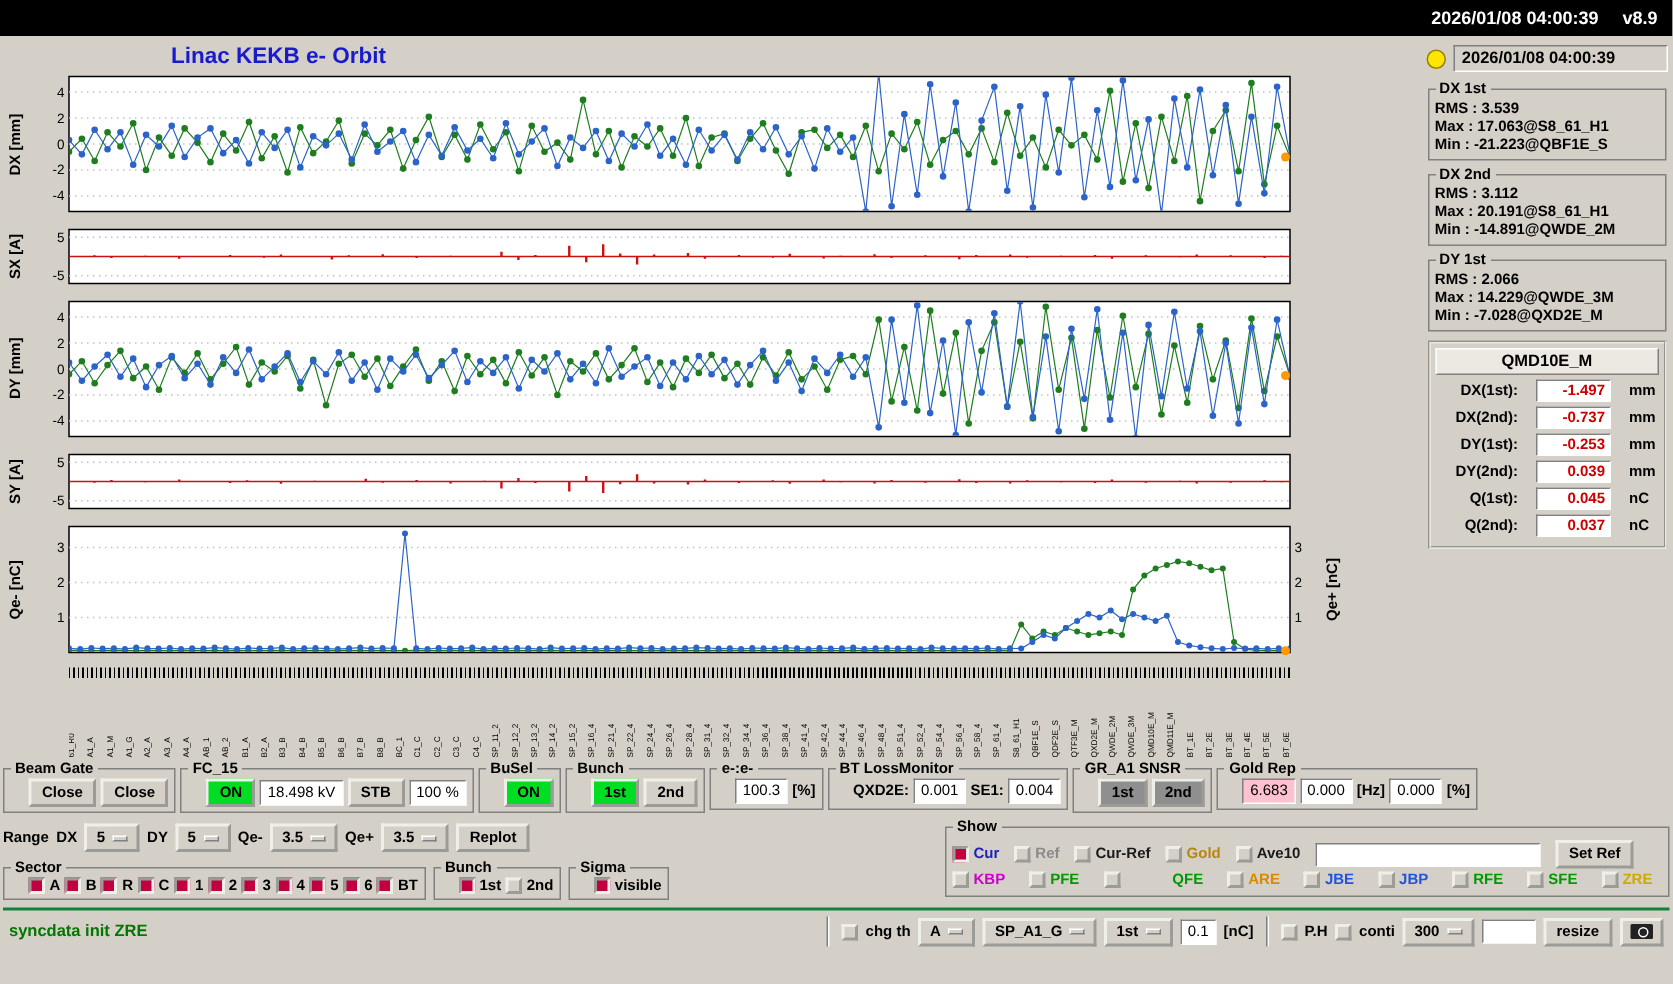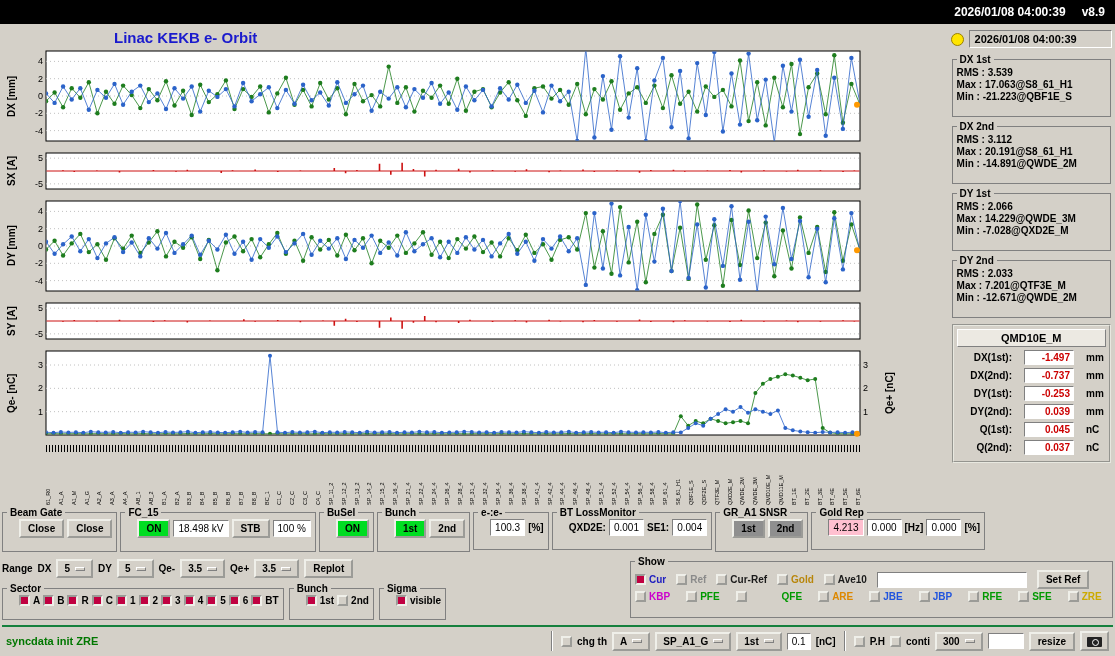"DX 1st" fieldset { padding: 1px 4px 13px -> 1px 4px 3px }
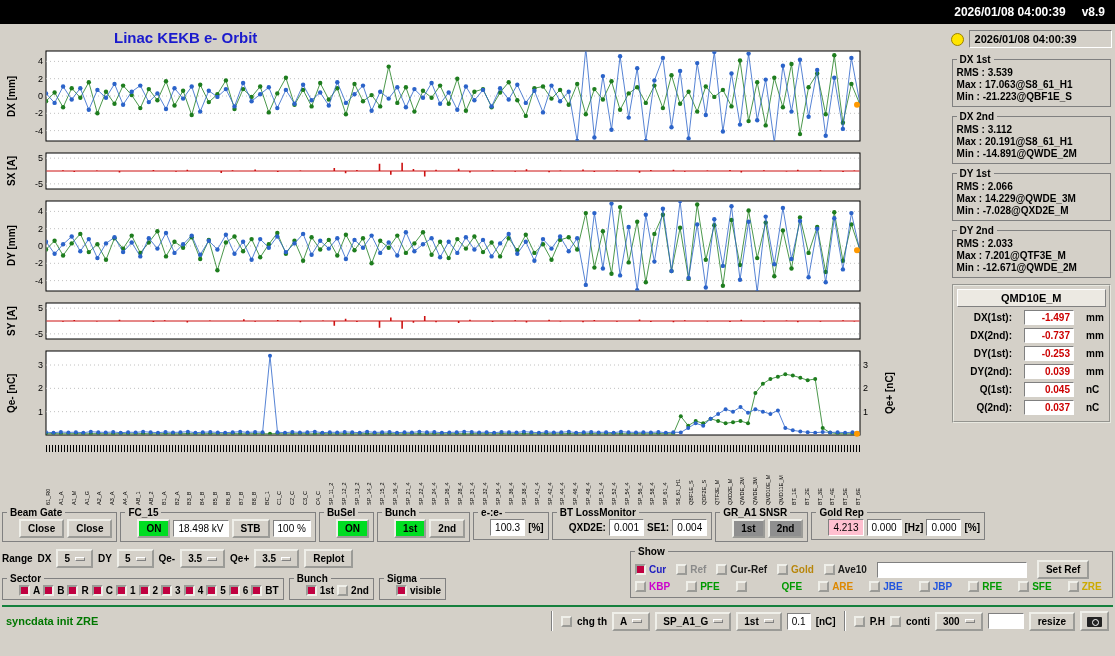"DY 2nd" fieldset.statbox { html: <fieldset> <legend>DY 2nd</legend> <div>RMS : 2.033</div> <div>Max : 7.201@QTF3E_M</div> <div>Min : -12.671@QWDE_2M</div> </fieldset> -> none }
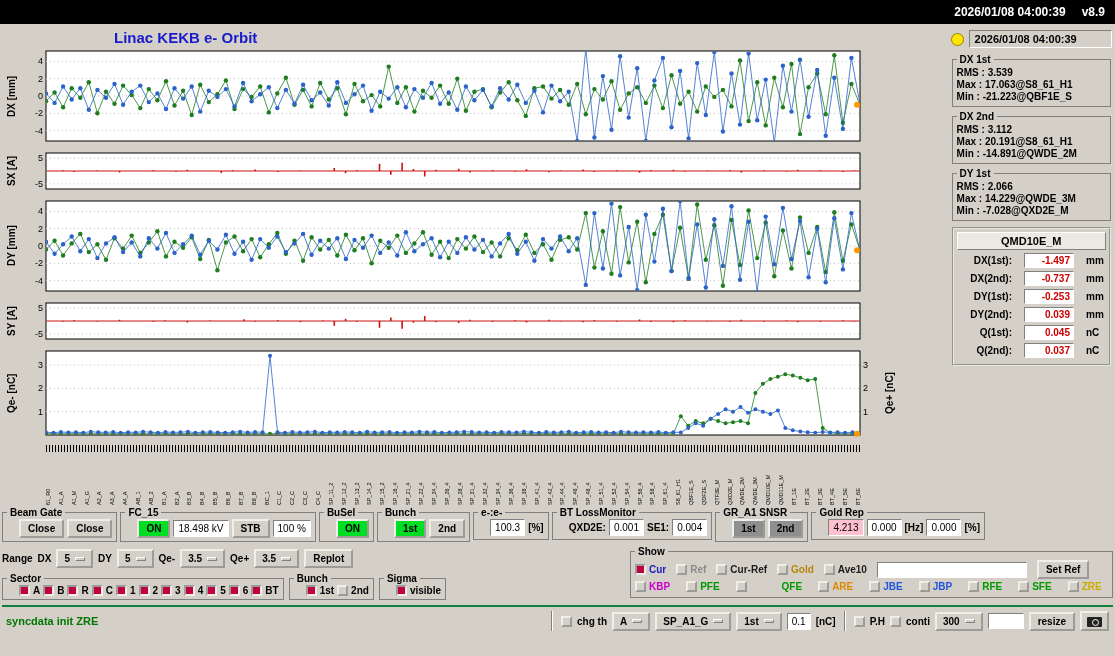"4.213" span.field { text: 4.213 -> 6.683 }
